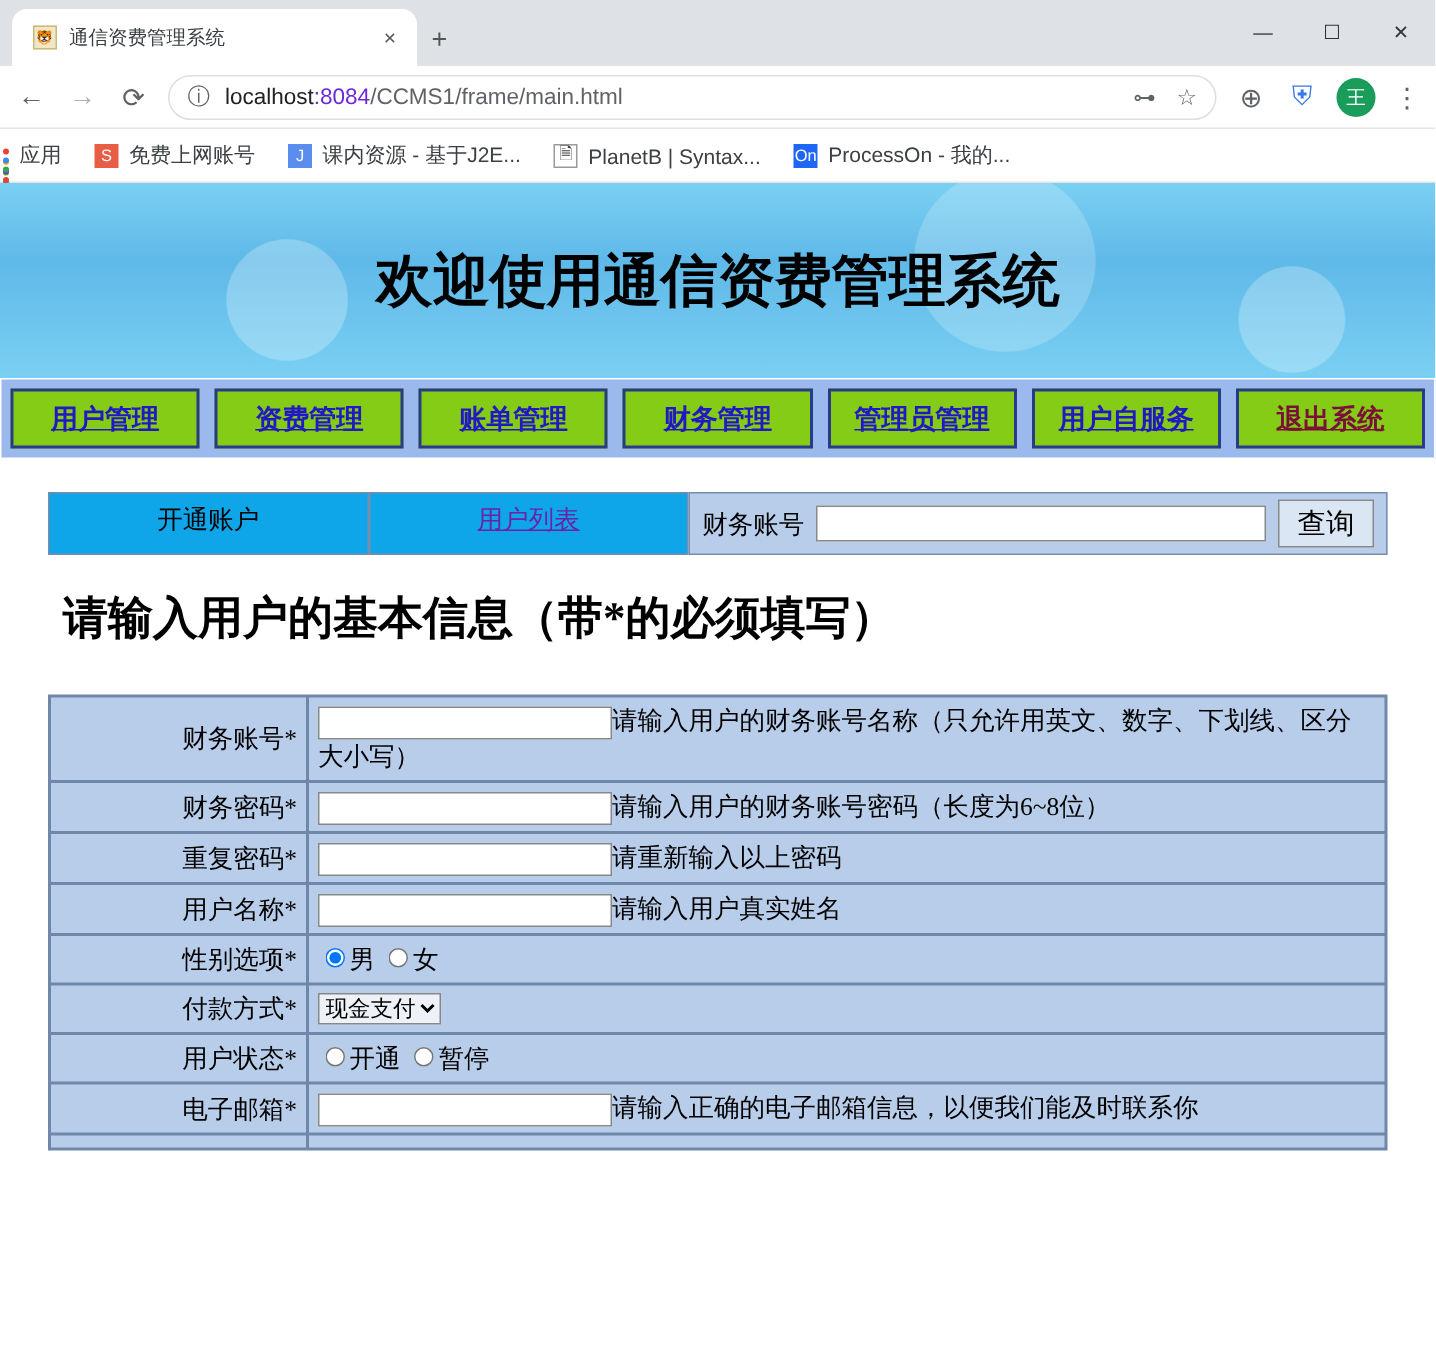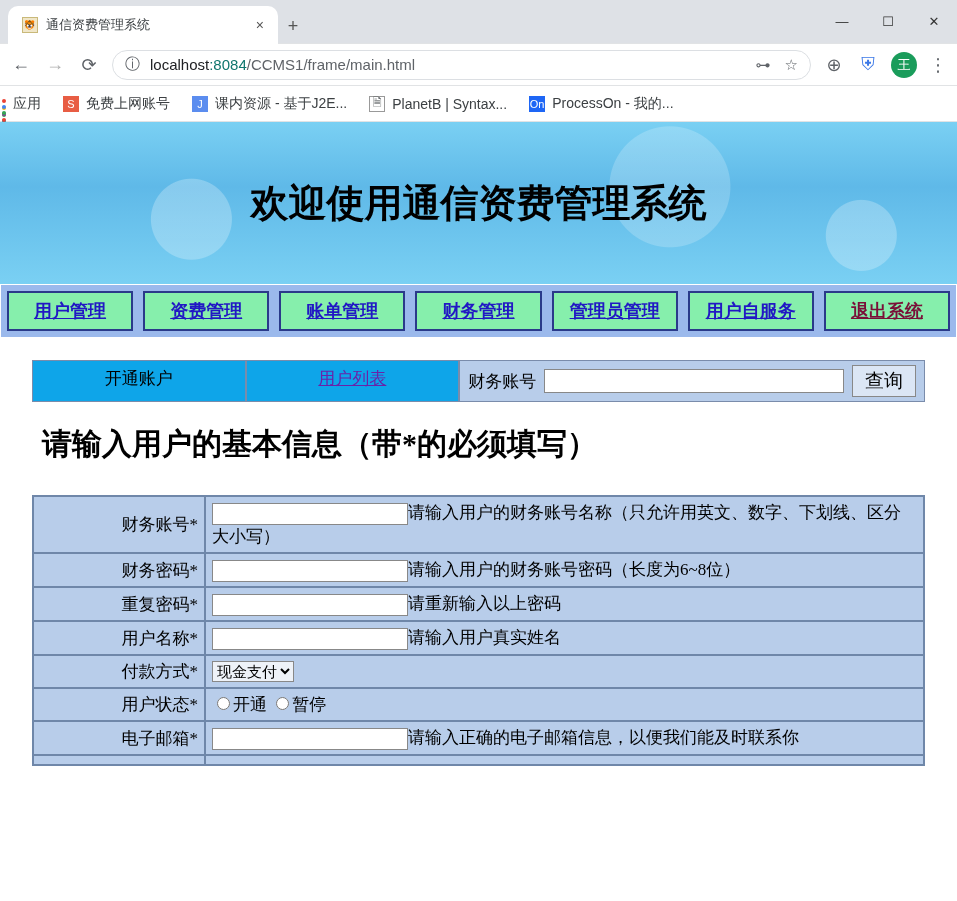":8084" .omni-port { color: #0f766e -> #6d28d9 }
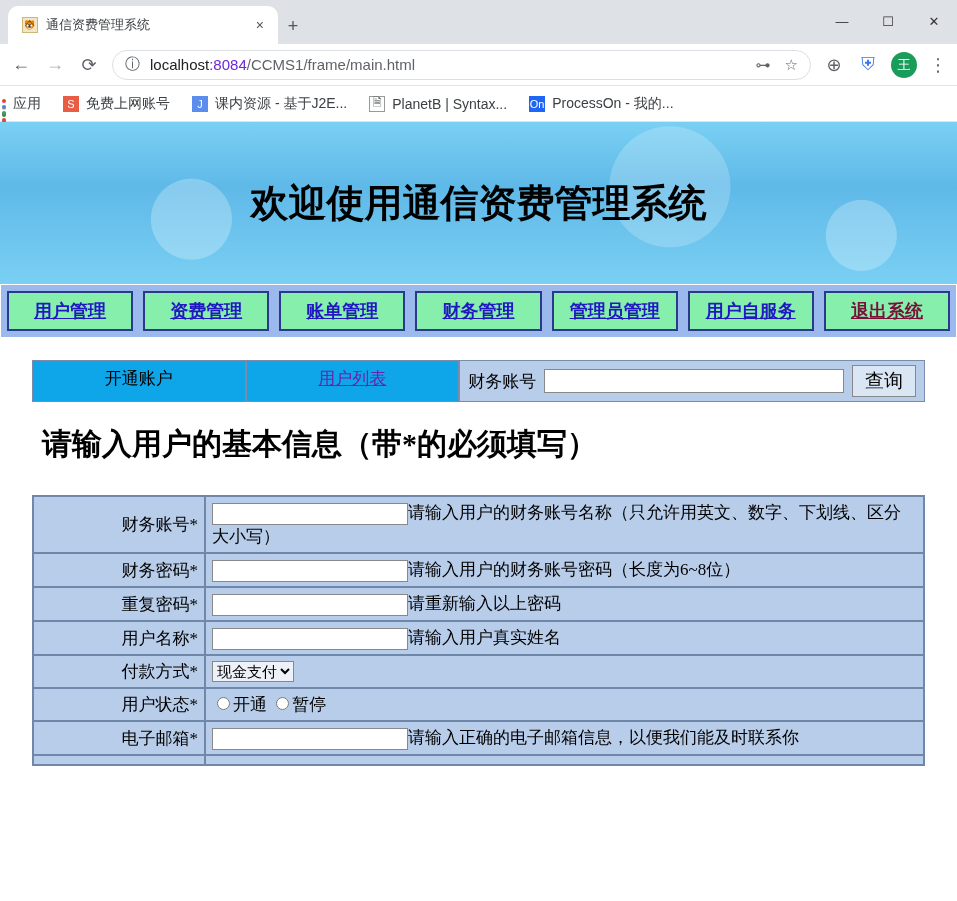"欢迎使用通信资费管理系统" .banner { height: 162px -> 130px }
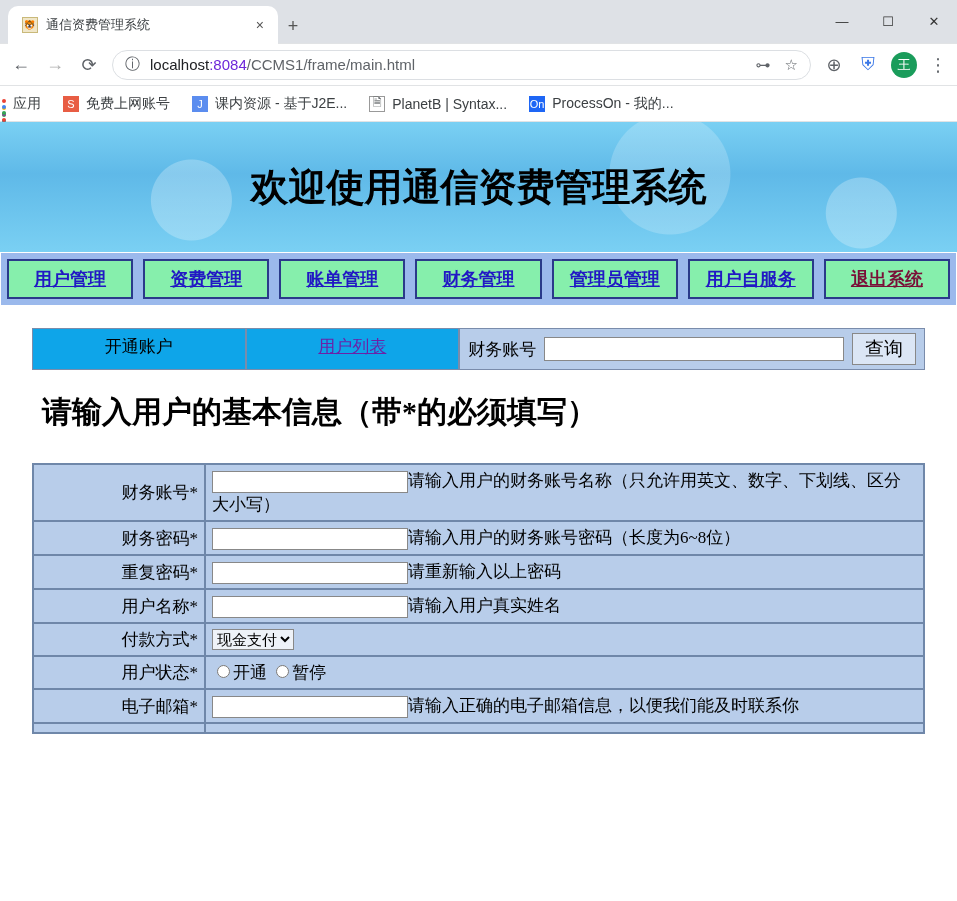"用户管理" .mainmenu a { background: #86efac -> #84cc16 }
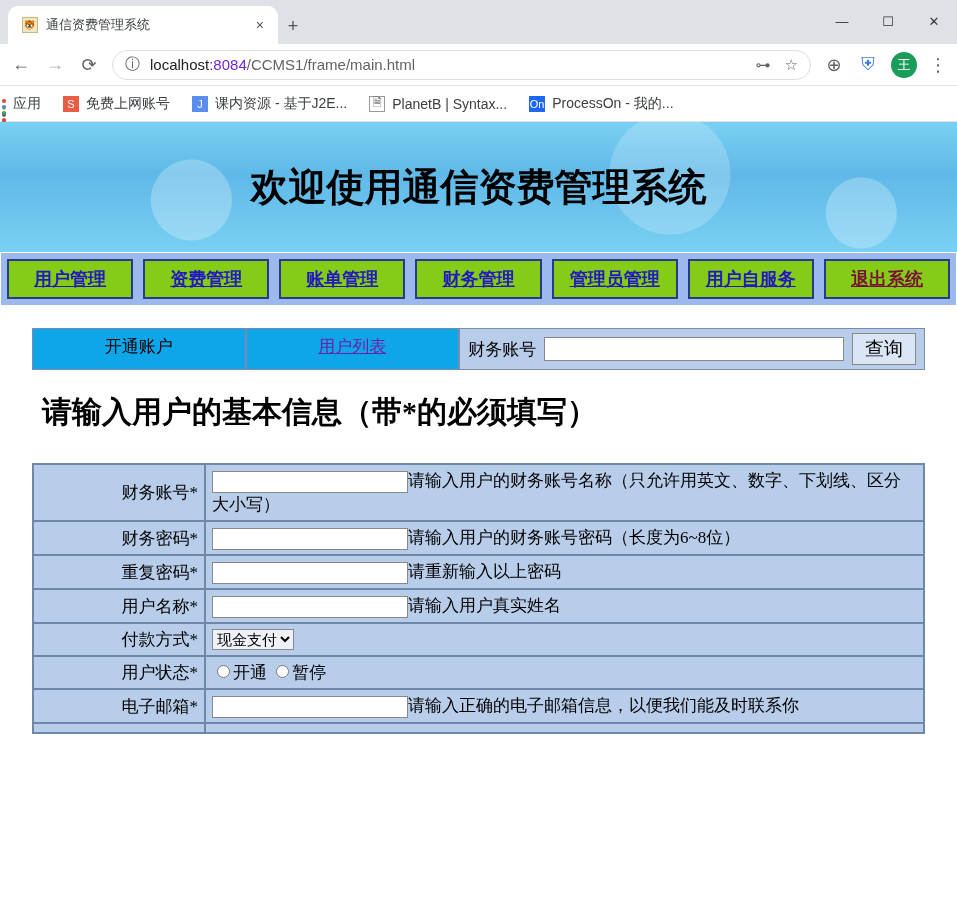"性别选项*" tr { html: none -> <tr> <td>性别选项*</td> <td> <label><input><span>男</span></label> <label><input><span>女</span></label> </td> </tr> }
